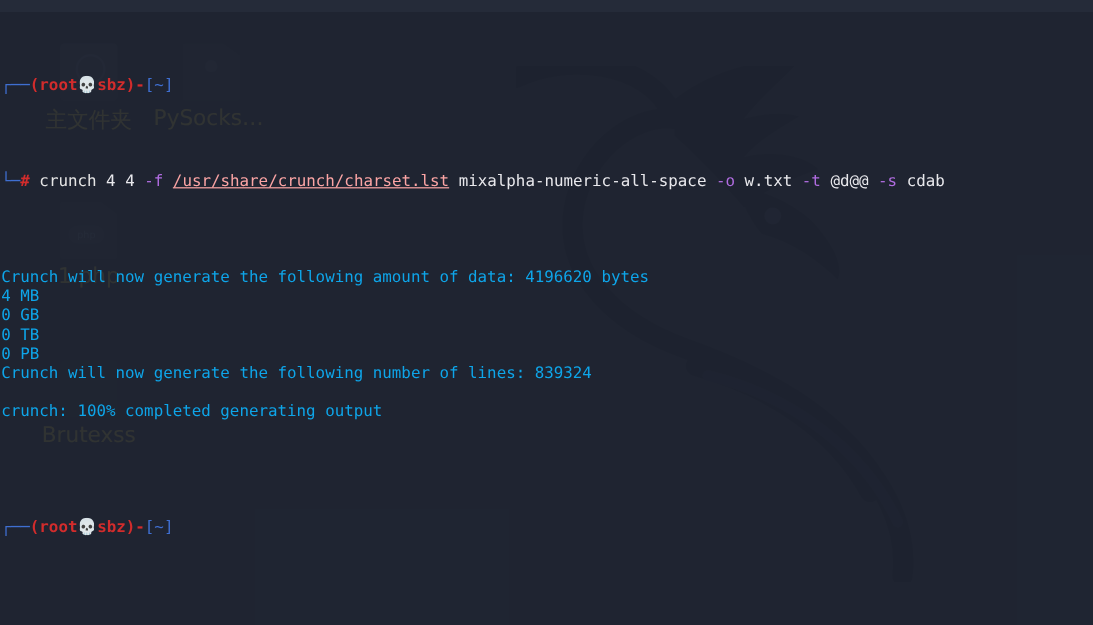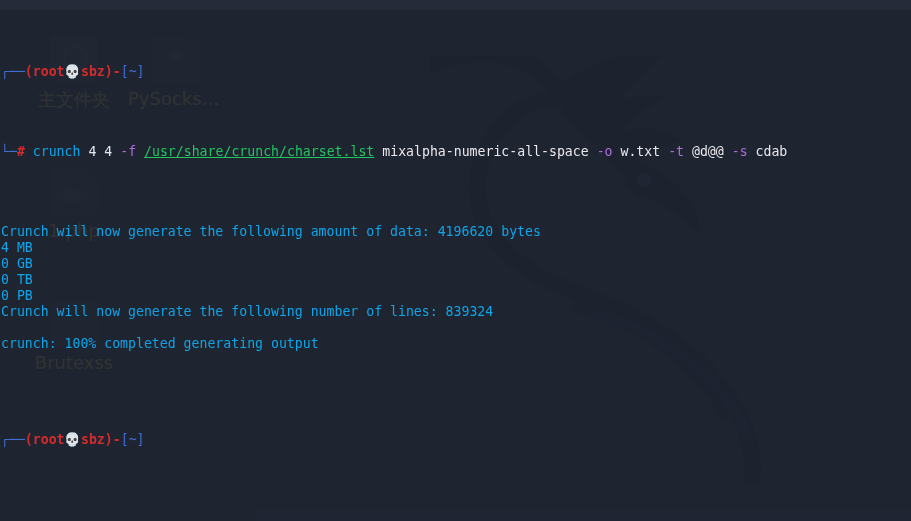"crunch" .cmd { color: #0ea5e9 -> #e5e5e5 }
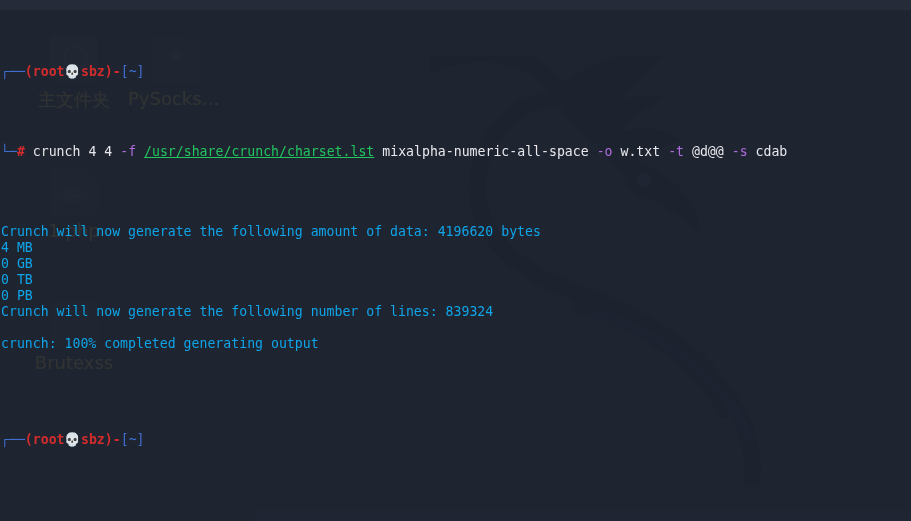"/usr/share/crunch/charset.lst" .path { color: #22c55e -> #fca5a5 }
